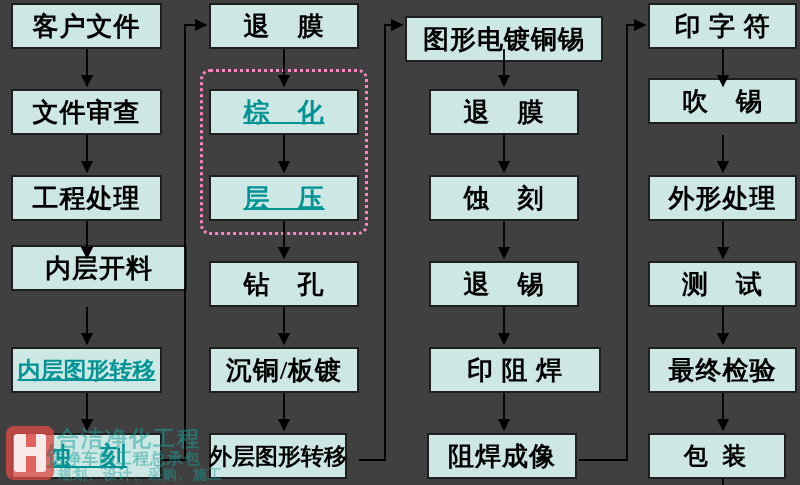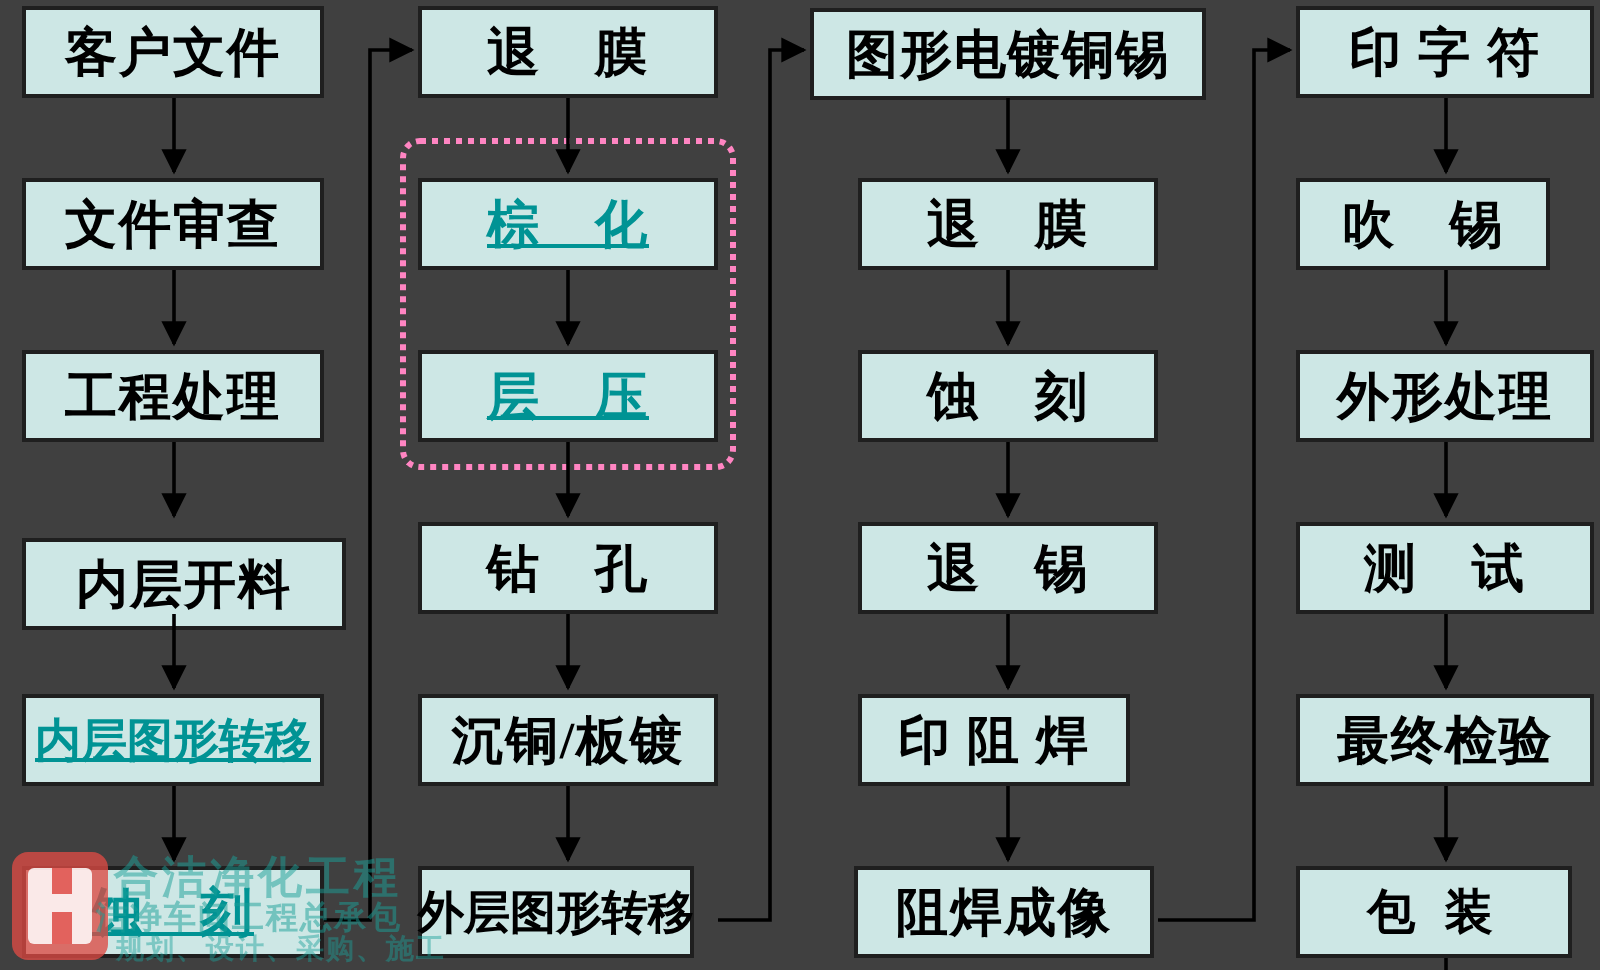"图形电镀铜锡" div.box { top: 4px -> 16px }
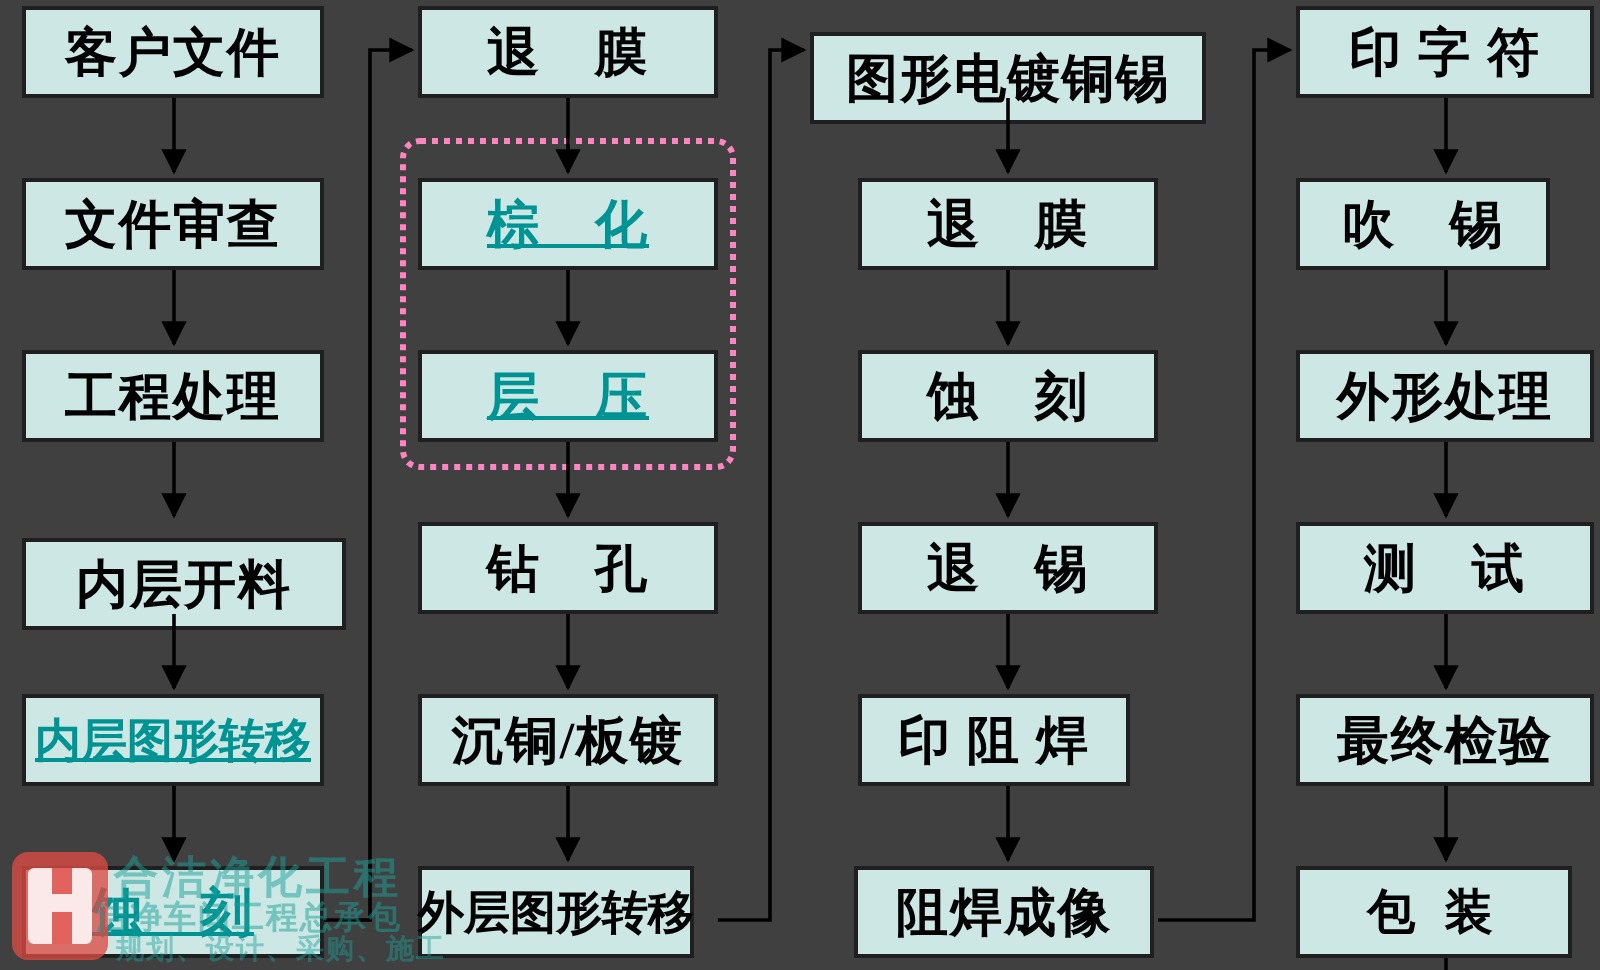"吹 锡" div.box { top: 89px -> 78px; width: 127px -> 149px }
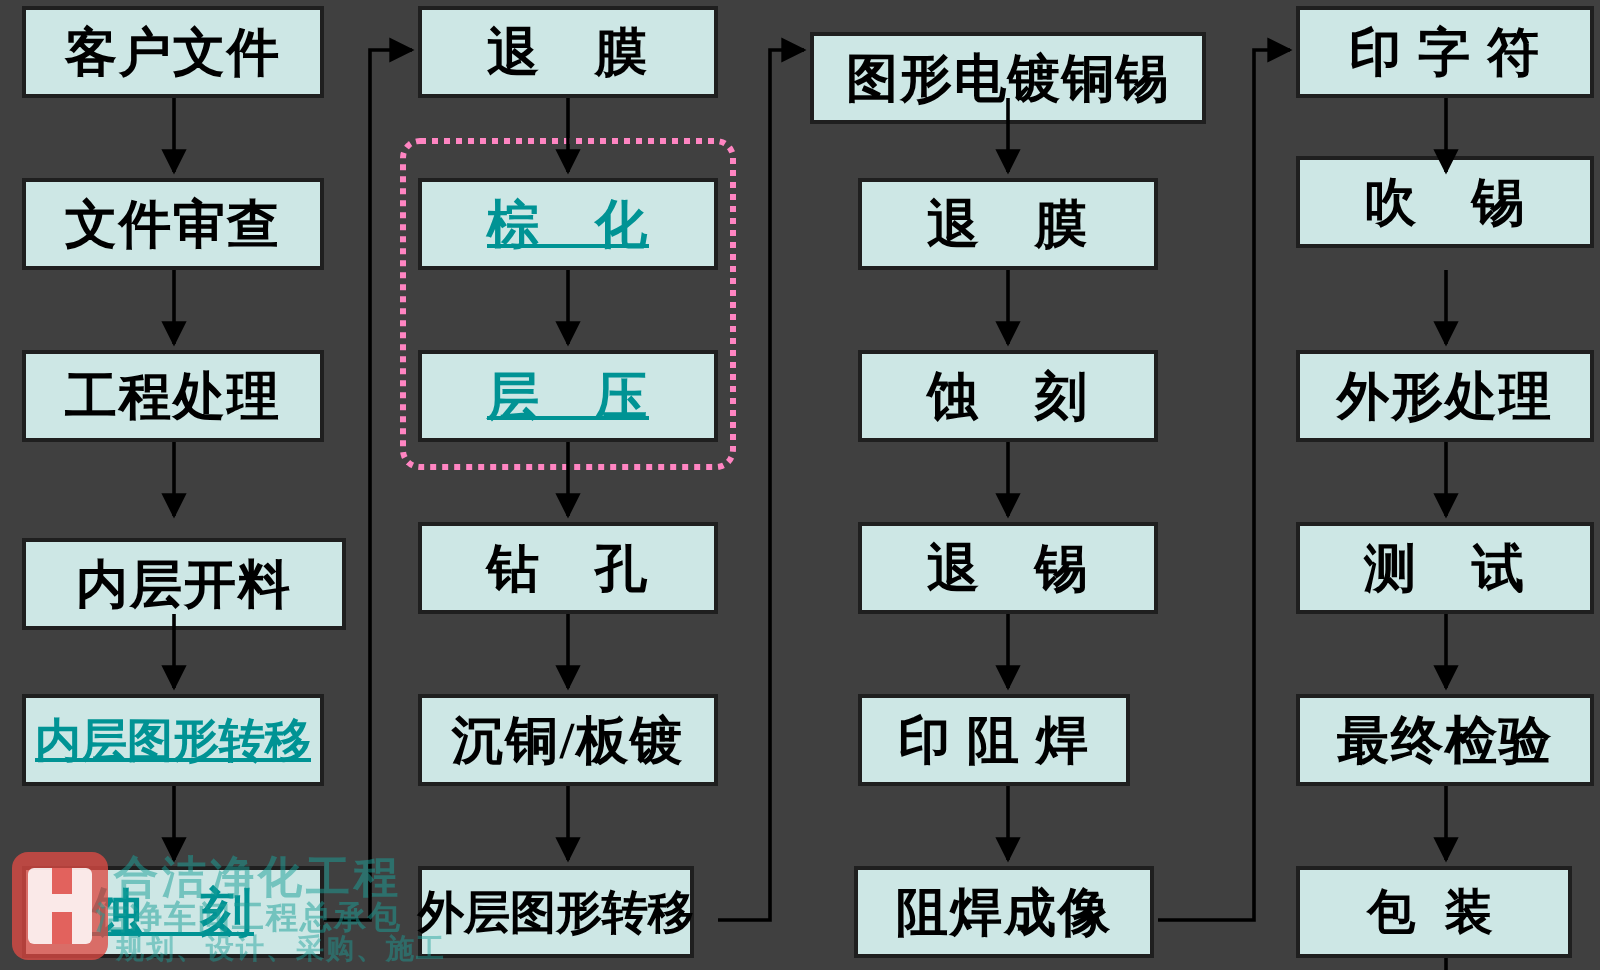"内层开料" div.box { top: 269px -> 245px; width: 162px -> 176px }
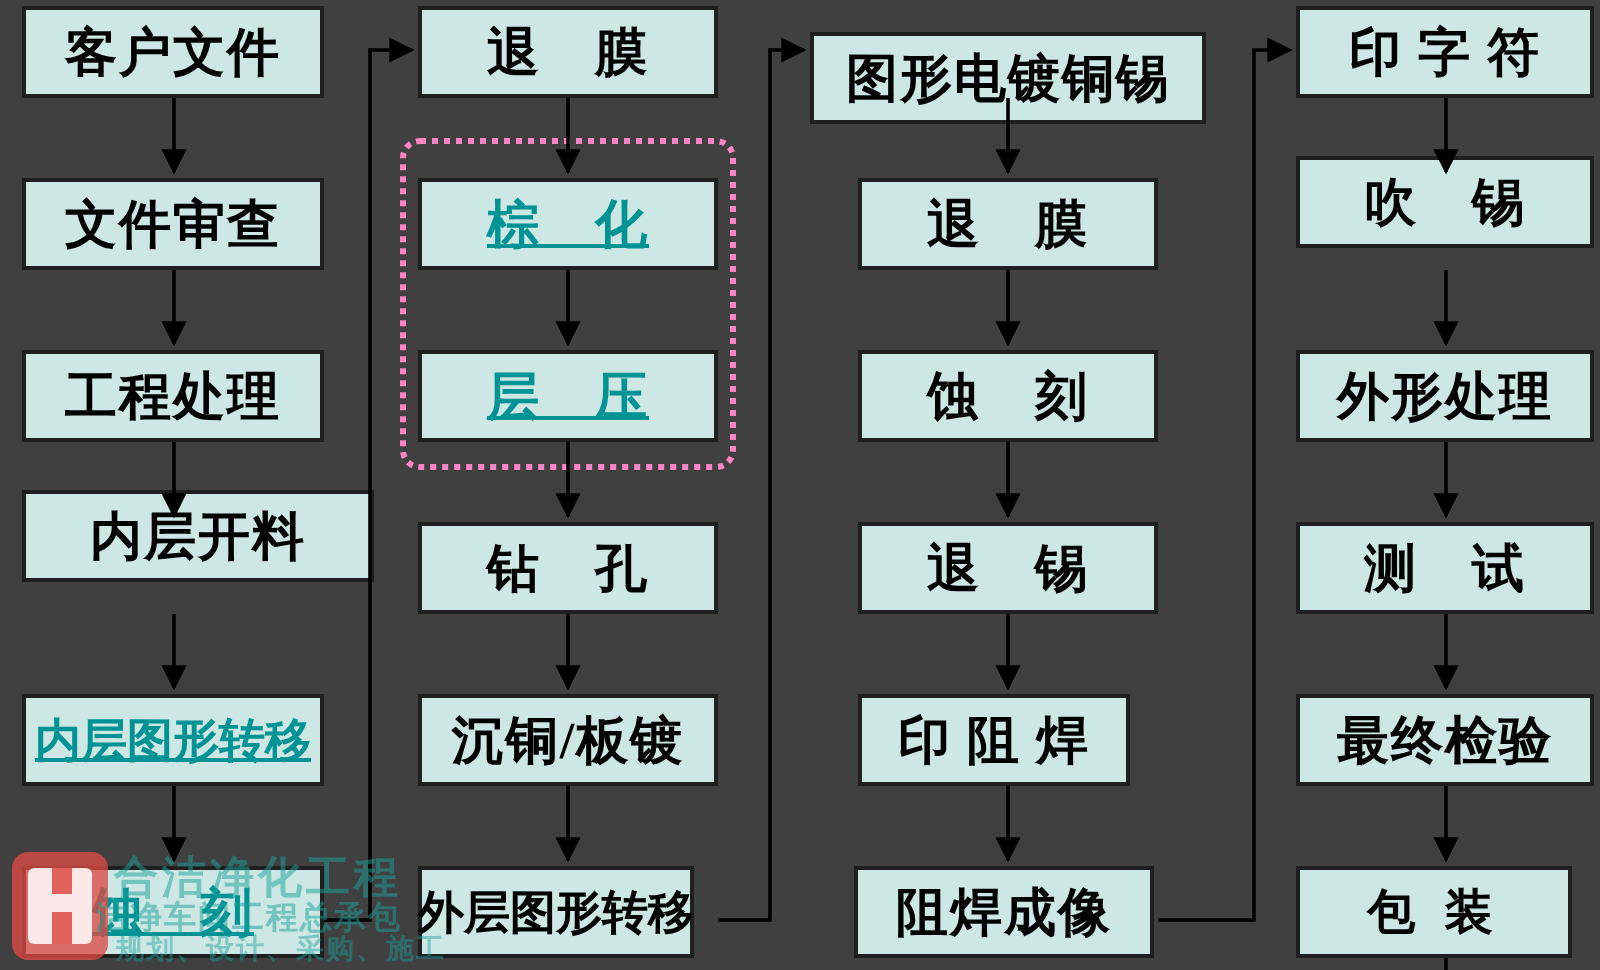"印 阻 焊" div.box { width: 136px -> 172px }
